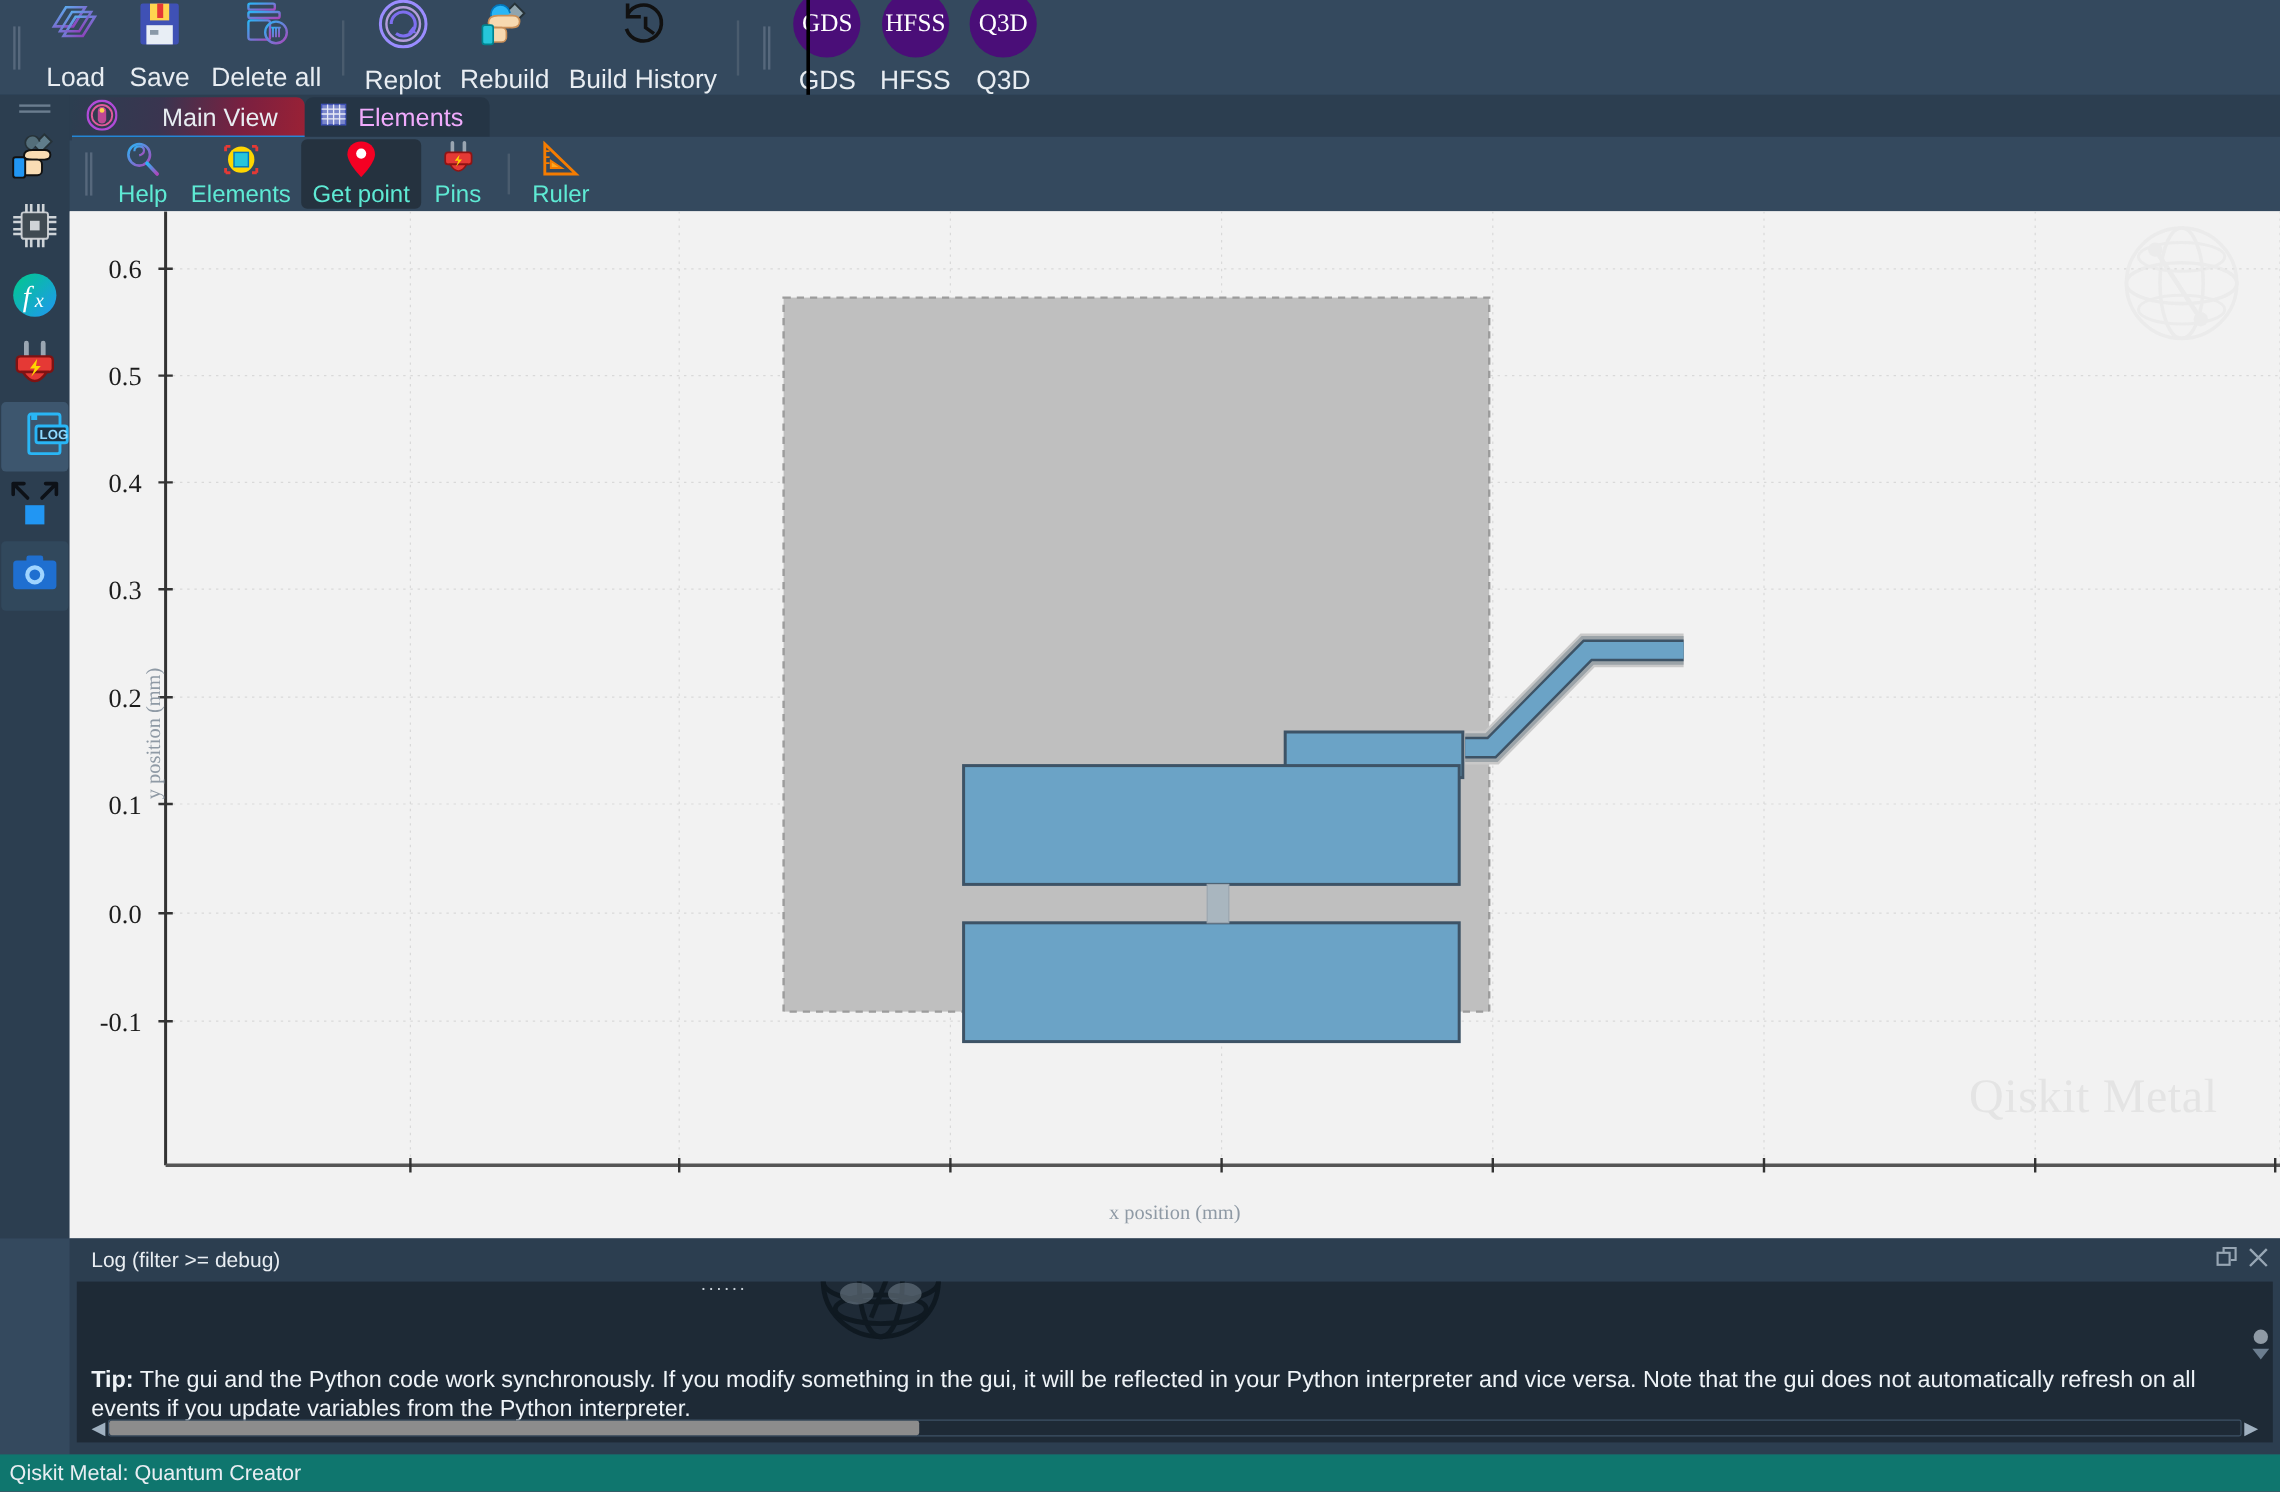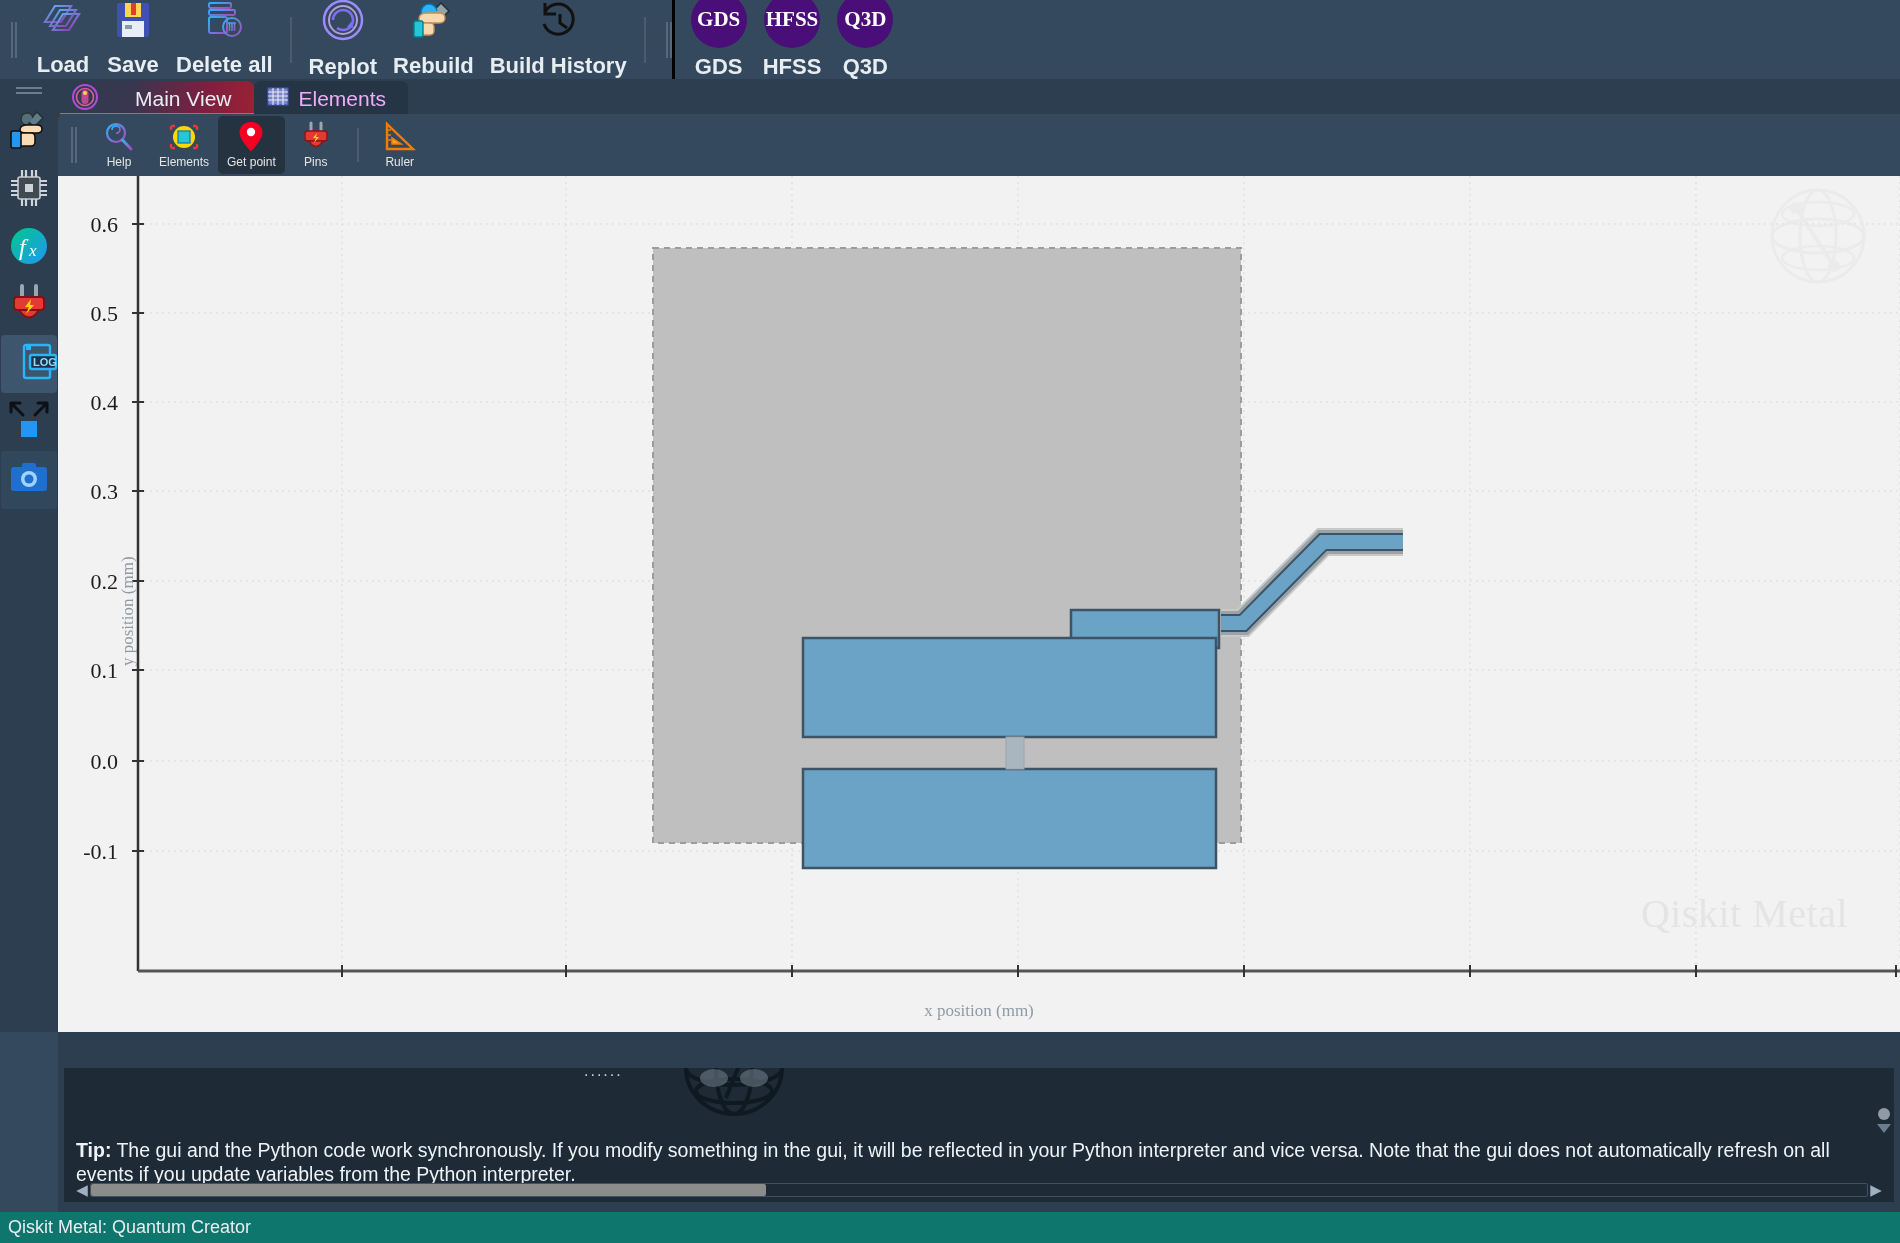"GDS" .tbtn { font-weight: bold -> none }
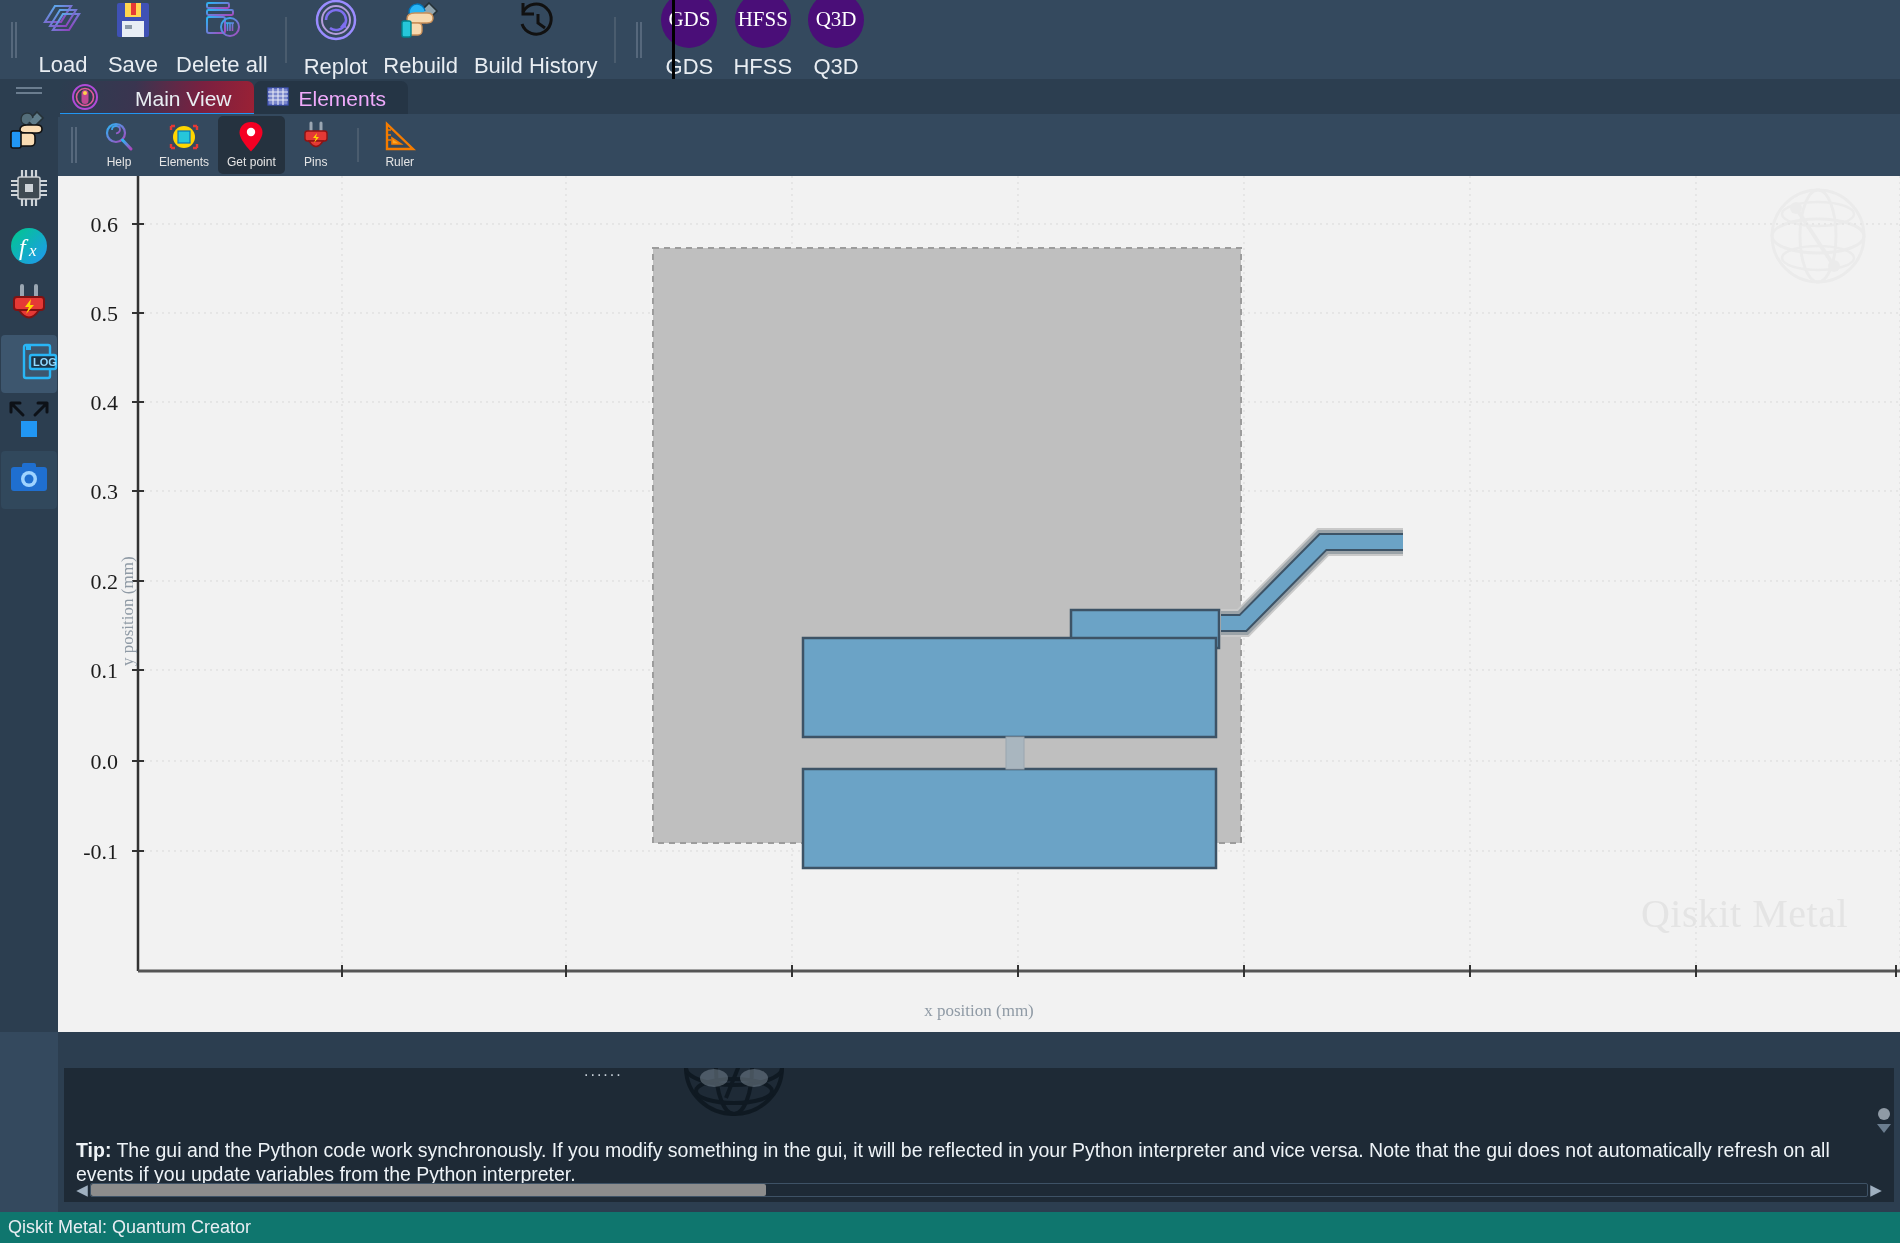"Help" .tbtn2 .lbl2 { color: #e5e5e5 -> #5eead4; font-size: 12px -> 20px }
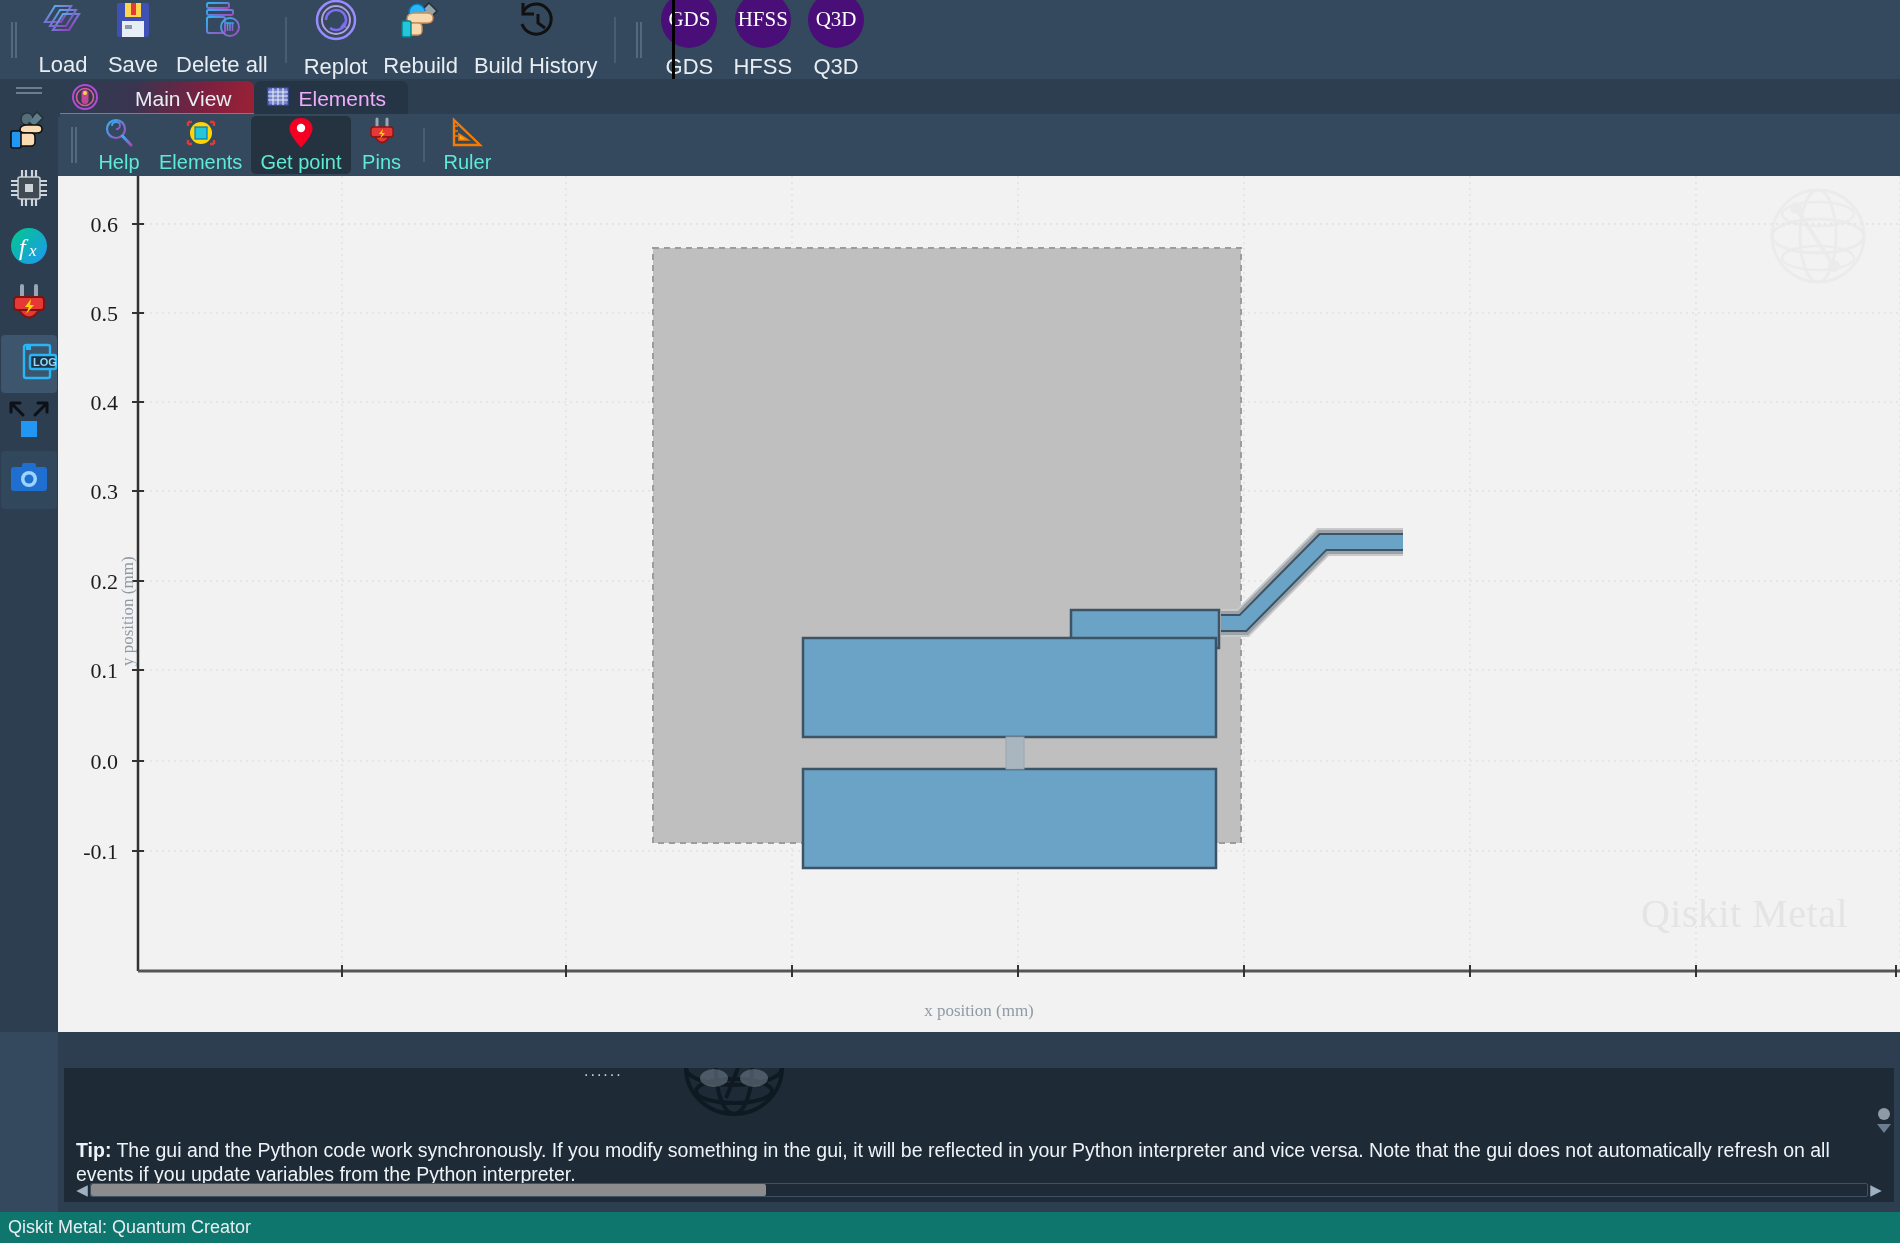"Log (filter >= debug)" div.loghdr { html: none -> <div> <span>Log (filter &gt;= debug)</span> <div> <span> <svg> <rect></rect> <path></path> </svg> </span> <span> <svg> <path></path> </svg> </span> </div> </div> }
